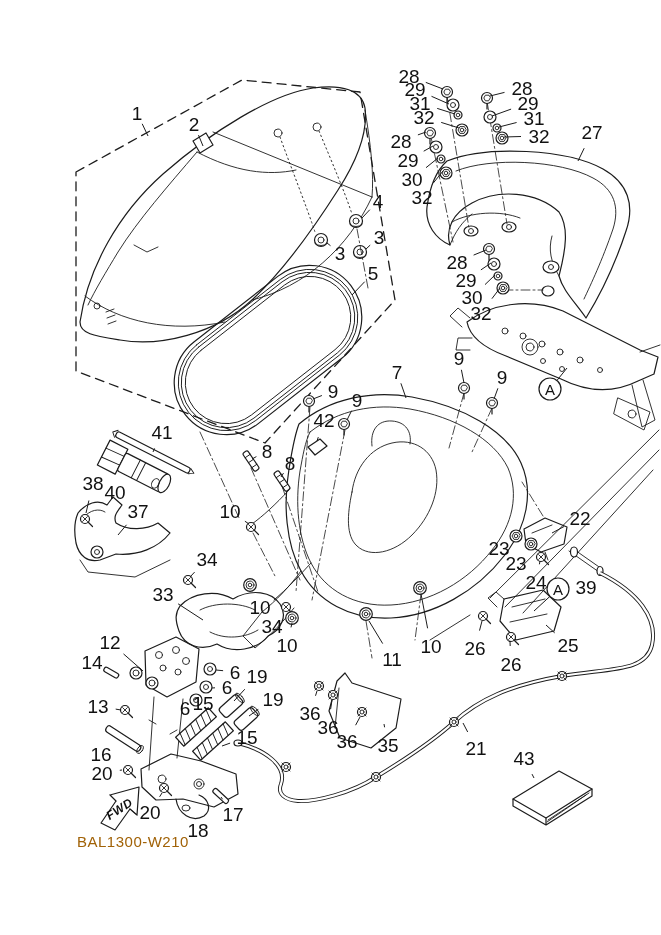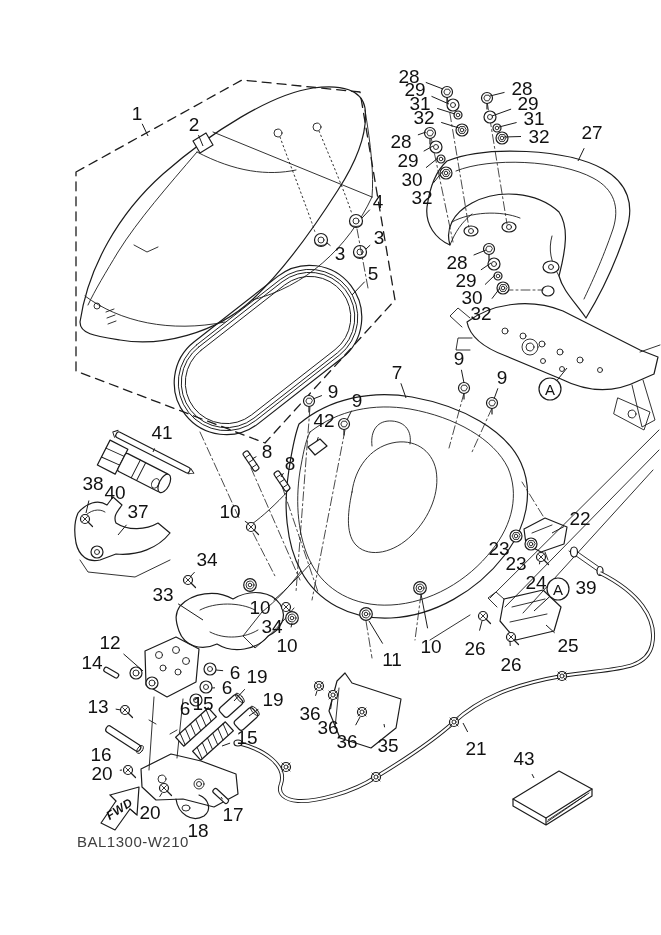"BAL1300-W210" #diagram-code { color: #404040 -> #a16207 }
